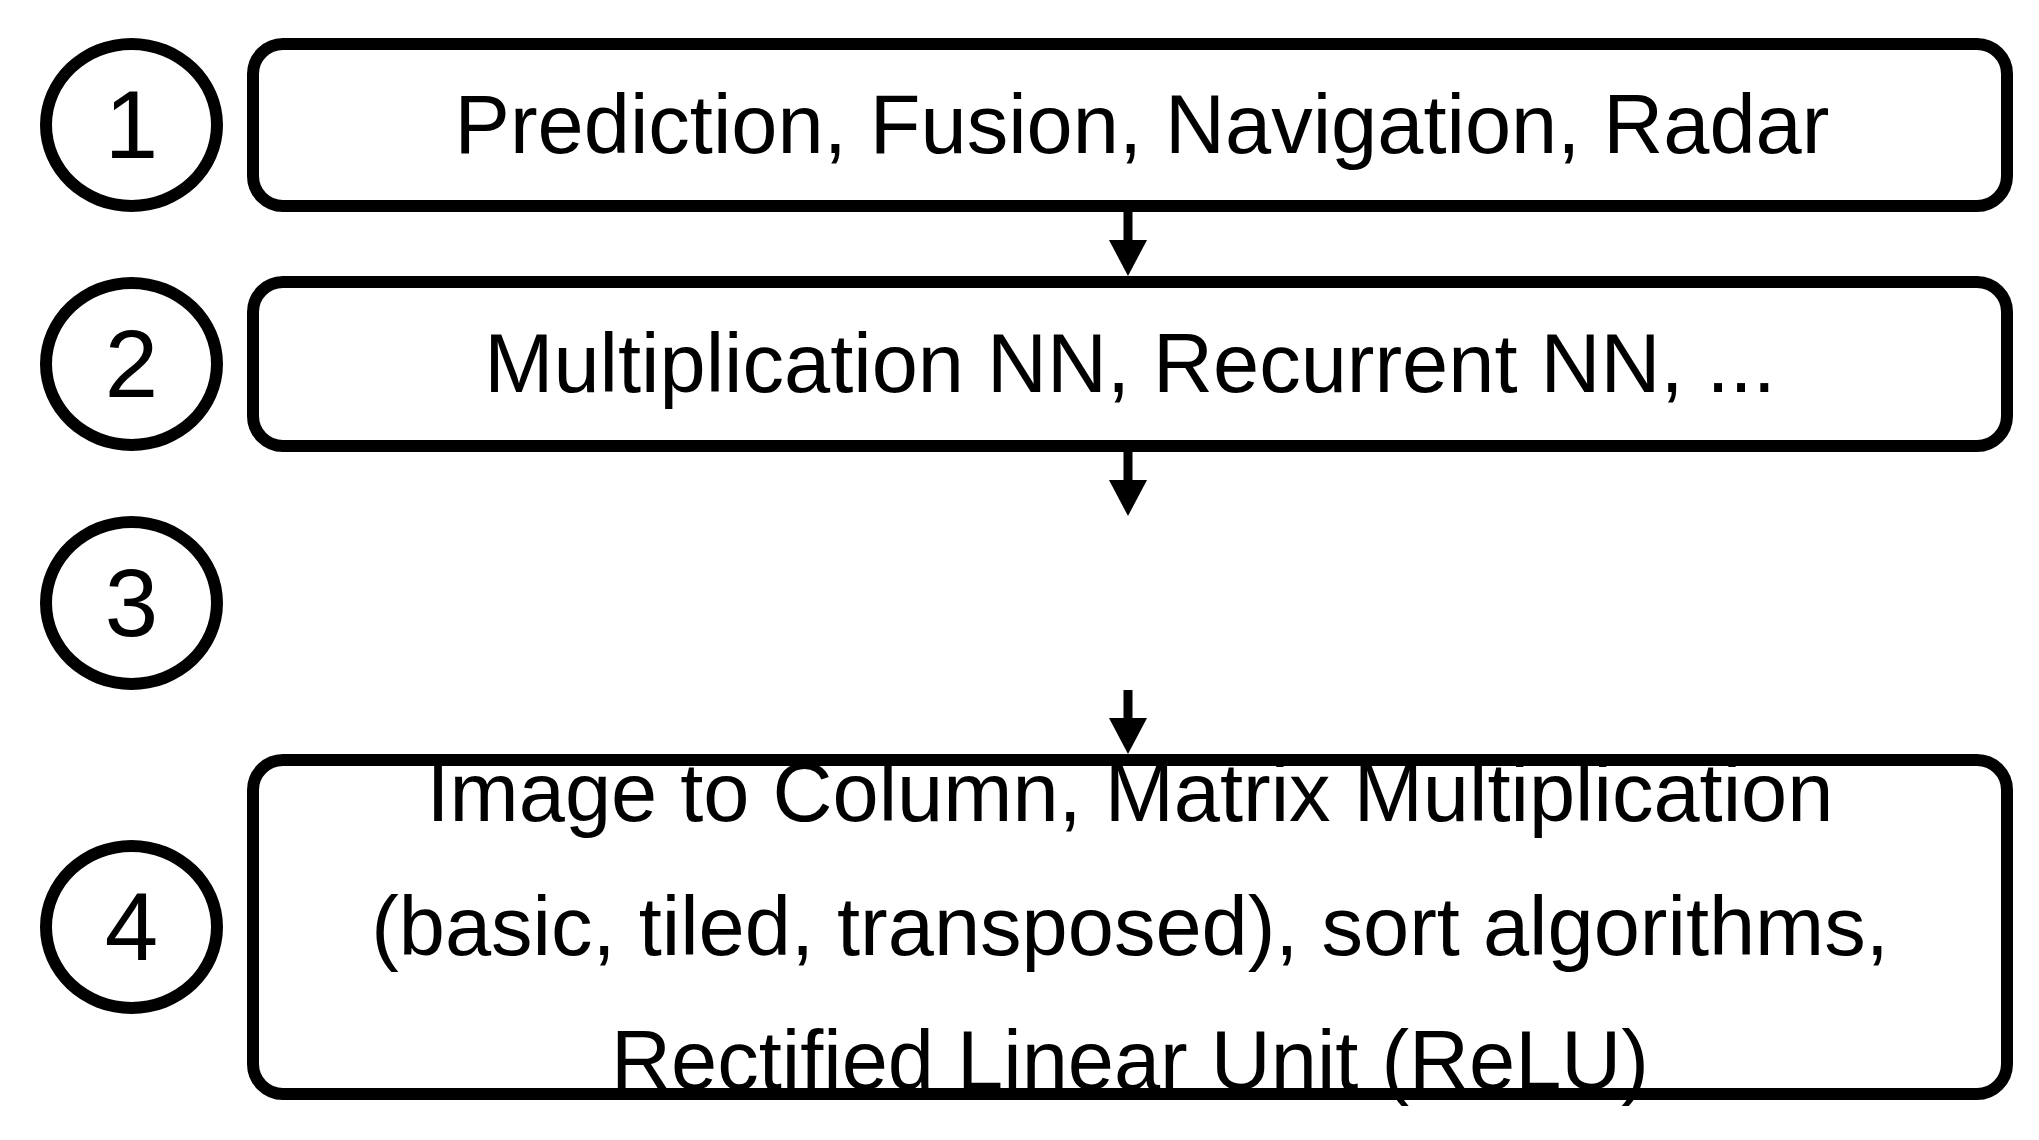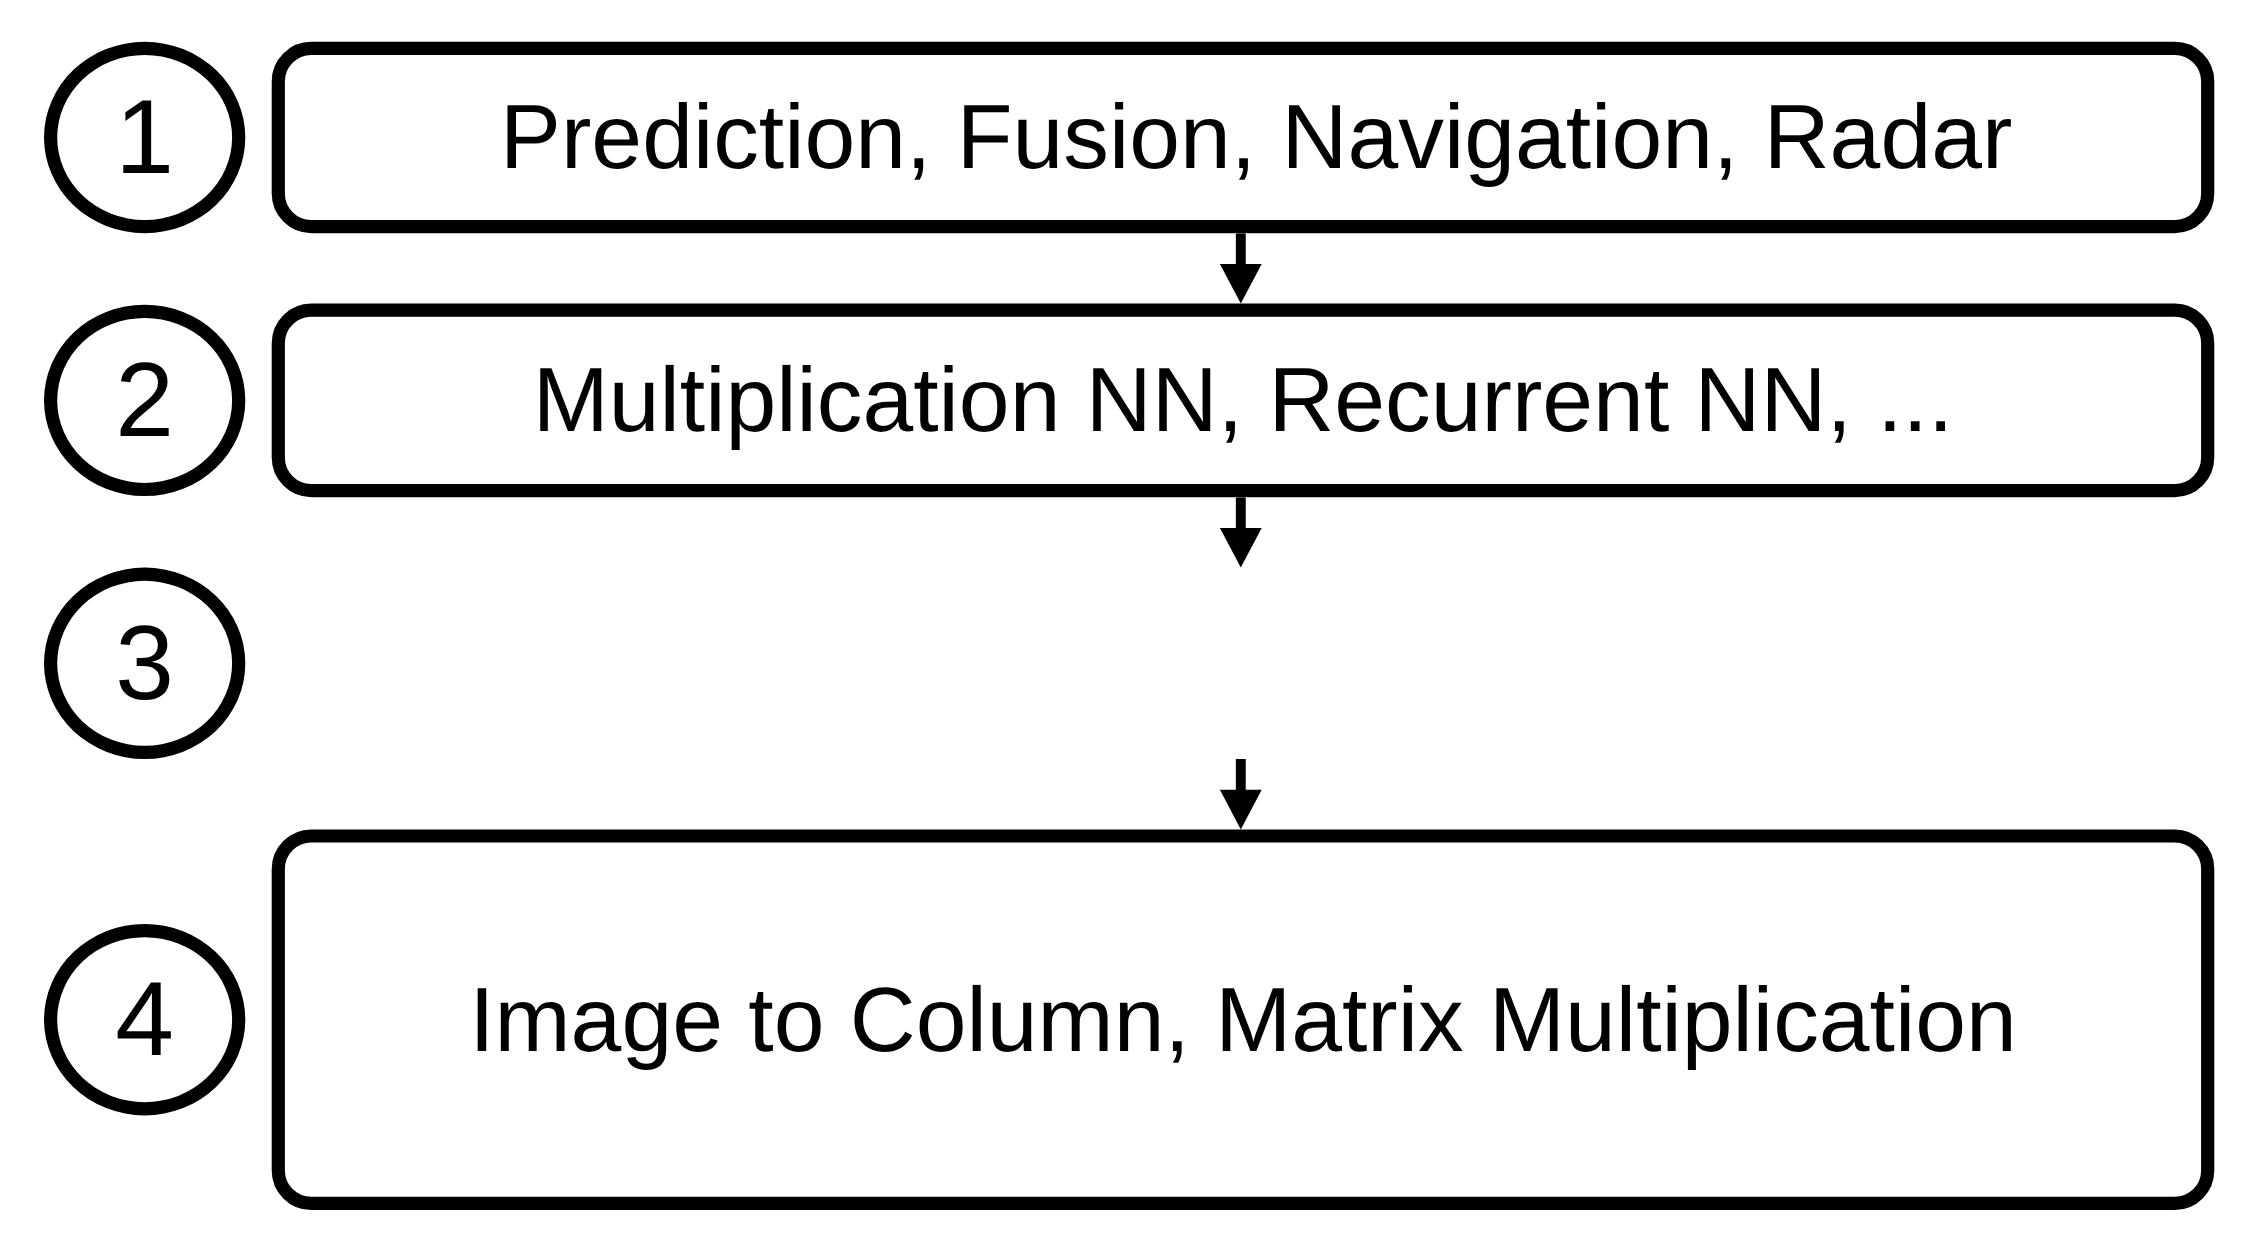"(basic, tiled, transposed), sort" div.box-line { html: none -> <div>(basic, tiled, transposed), sort algorithms,</div> }
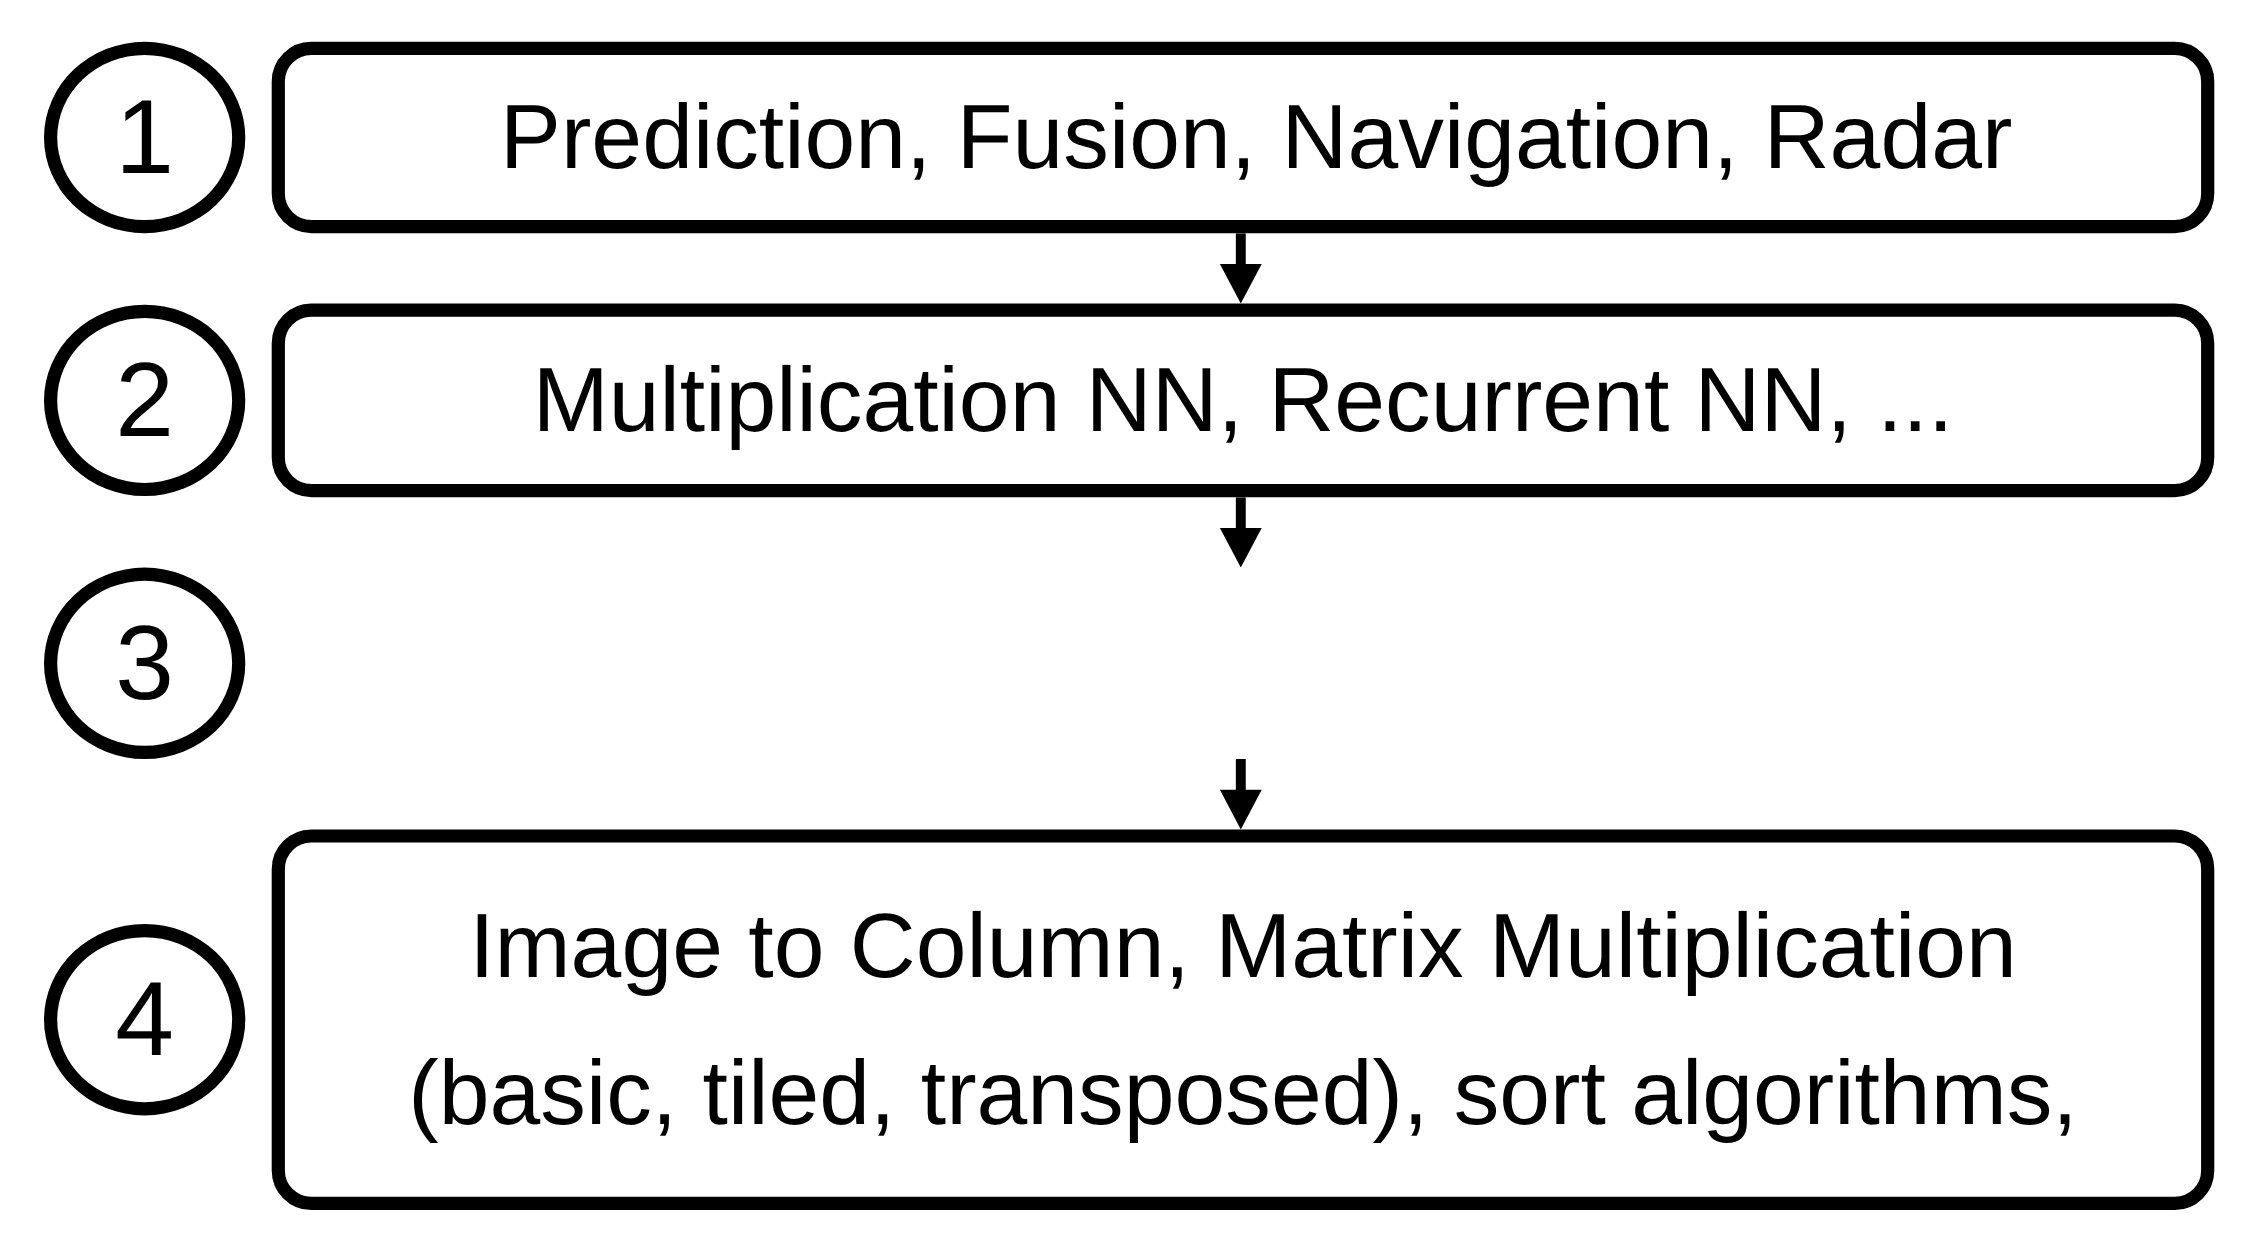"Rectified Linear Unit (ReLU)" div.box-line { html: none -> <div>Rectified Linear Unit (ReLU)</div> }
